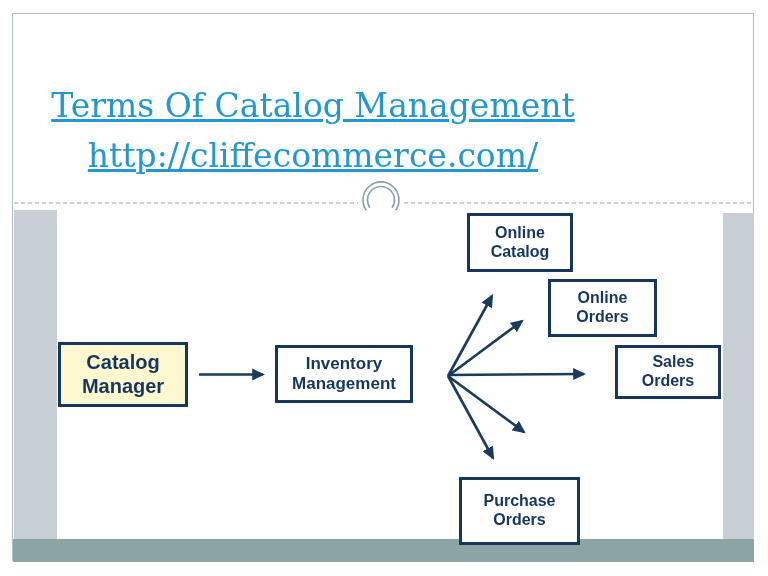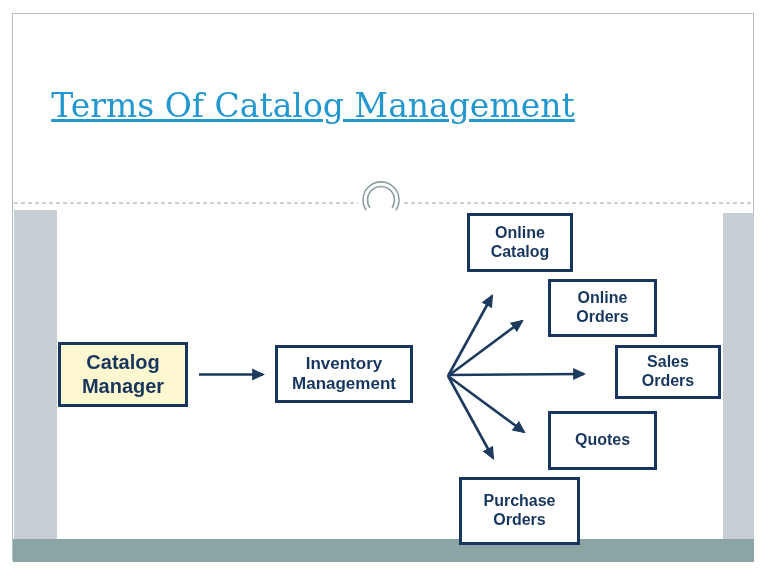"http://cliffecommerce.com/" div.title-line { html: none -> <div>http://cliffecommerce.com/</div> }
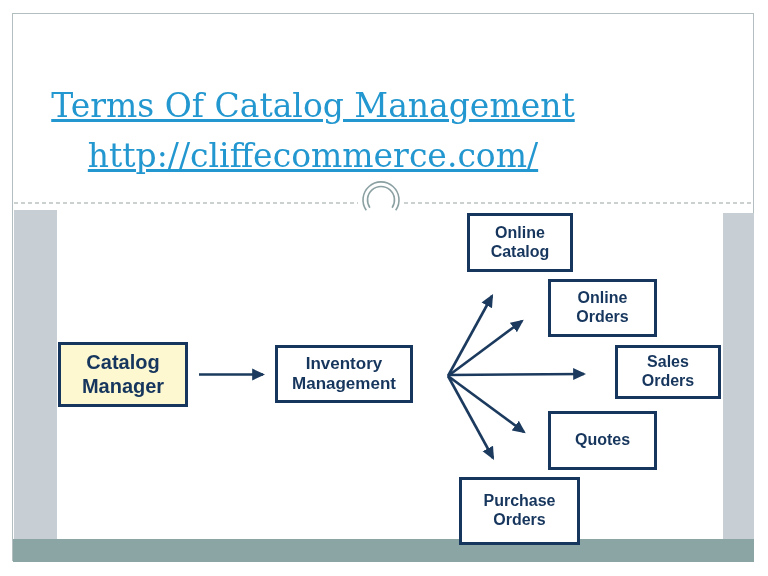"Sales" .node-so { text-align: none -> right }
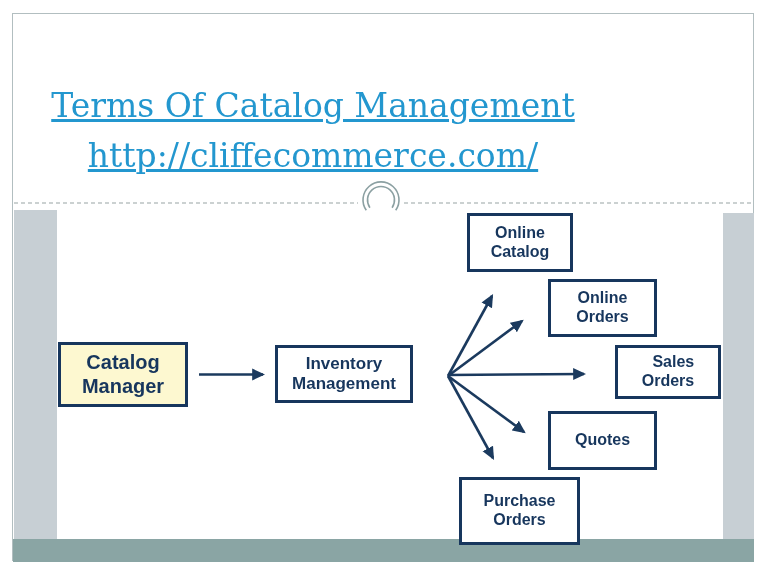"Quotes" div.node { html: <div>Quotes</div> -> none }
